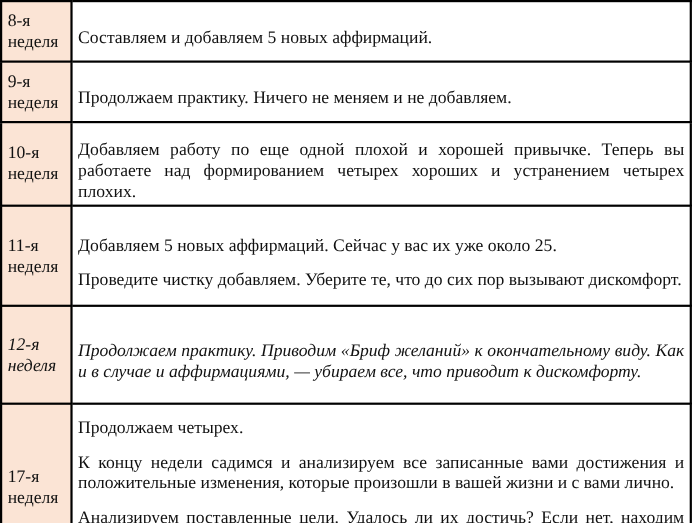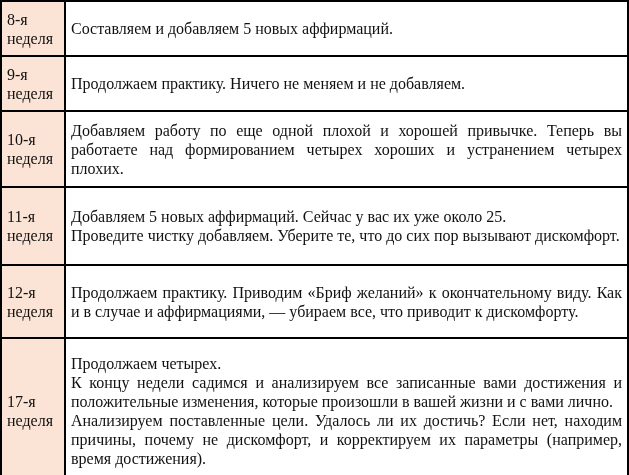"Составляем и добавляем 5 новых" td.desc .line { margin-top: none -> 12px }
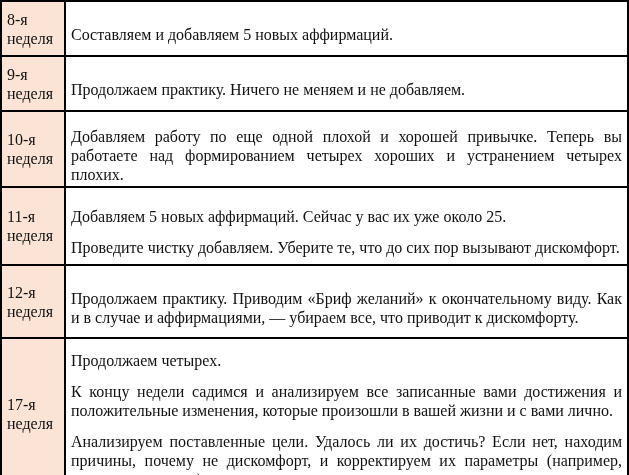"11-я" tr.r3 { height: 78px -> 91px }
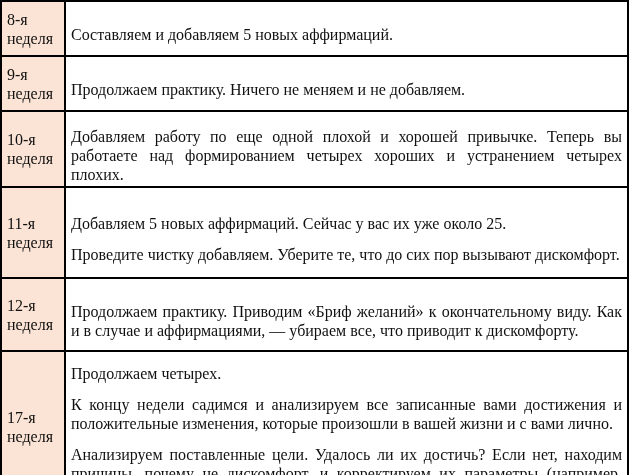"12-я" tr.r4 { font-style: none -> italic; height: 73px -> 89px }
